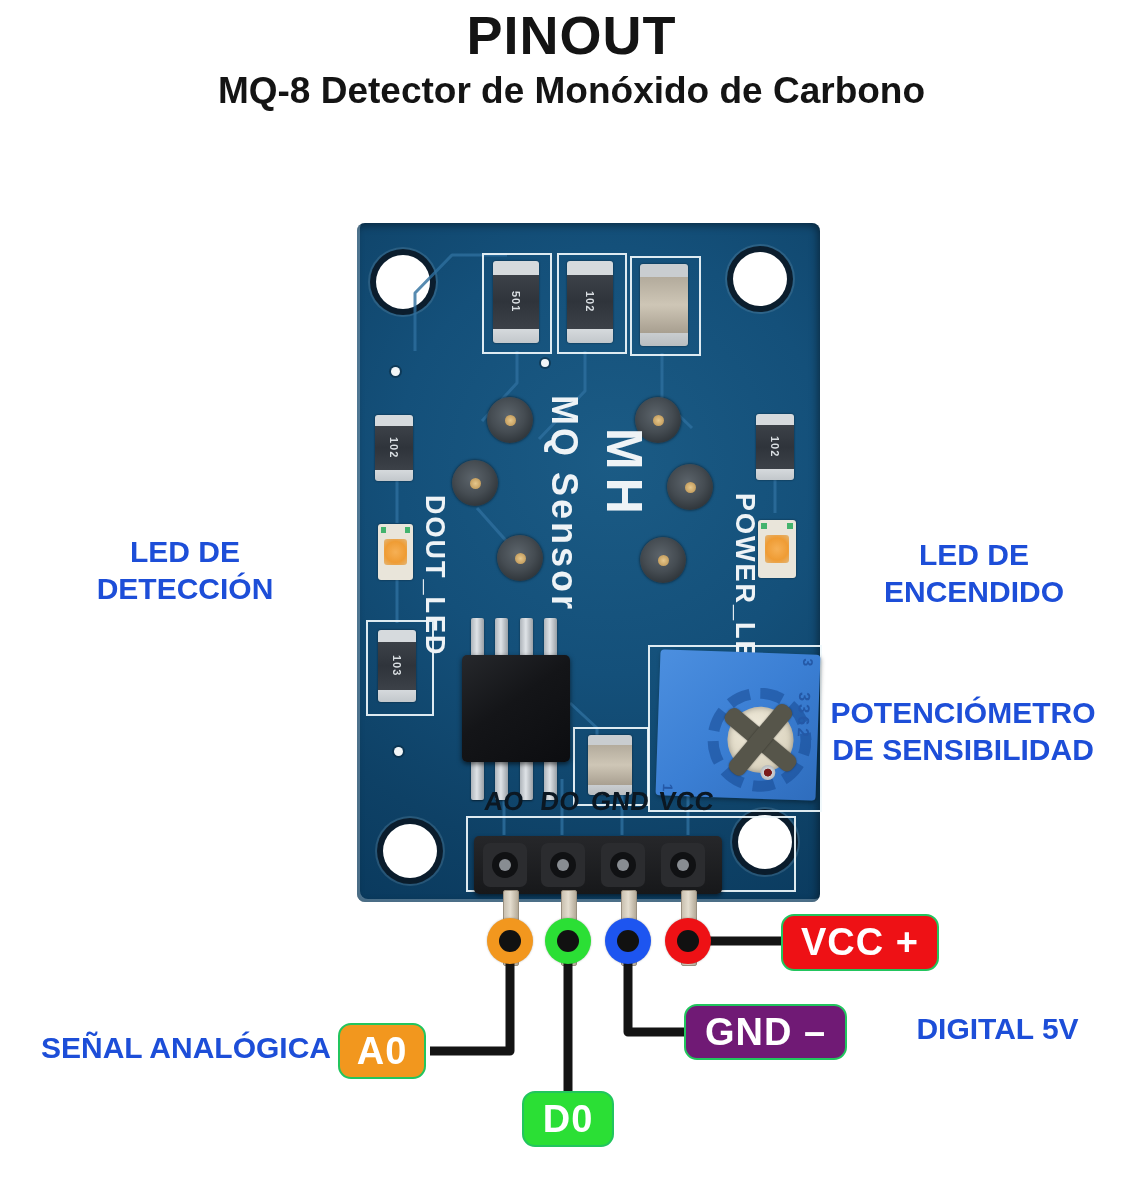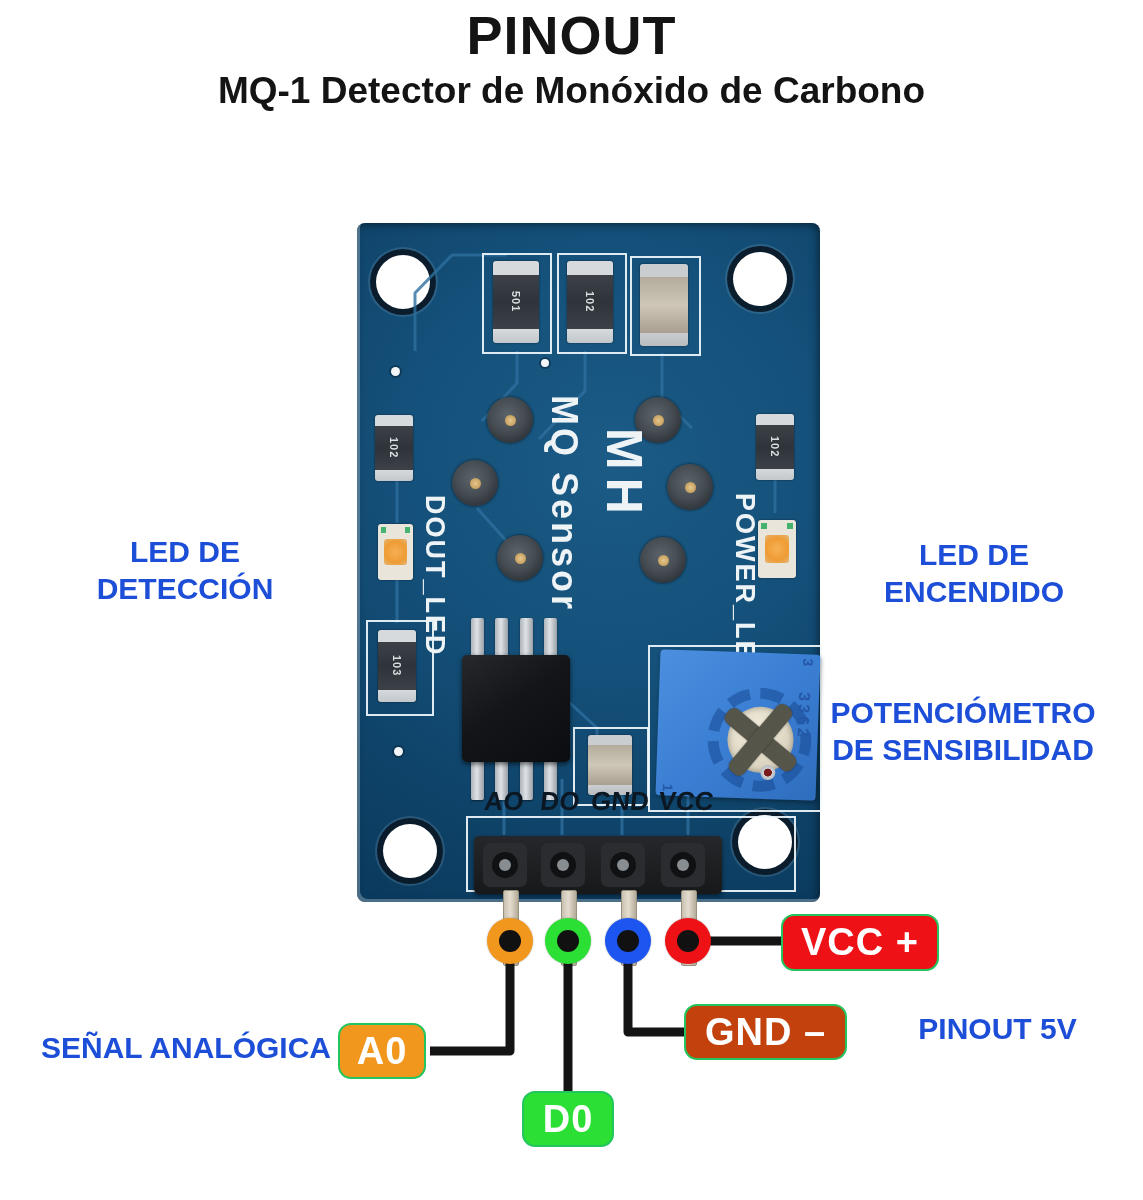"MQ-1 Detector de Monóxido de" div.abs { text: MQ-1 -> MQ-8 }
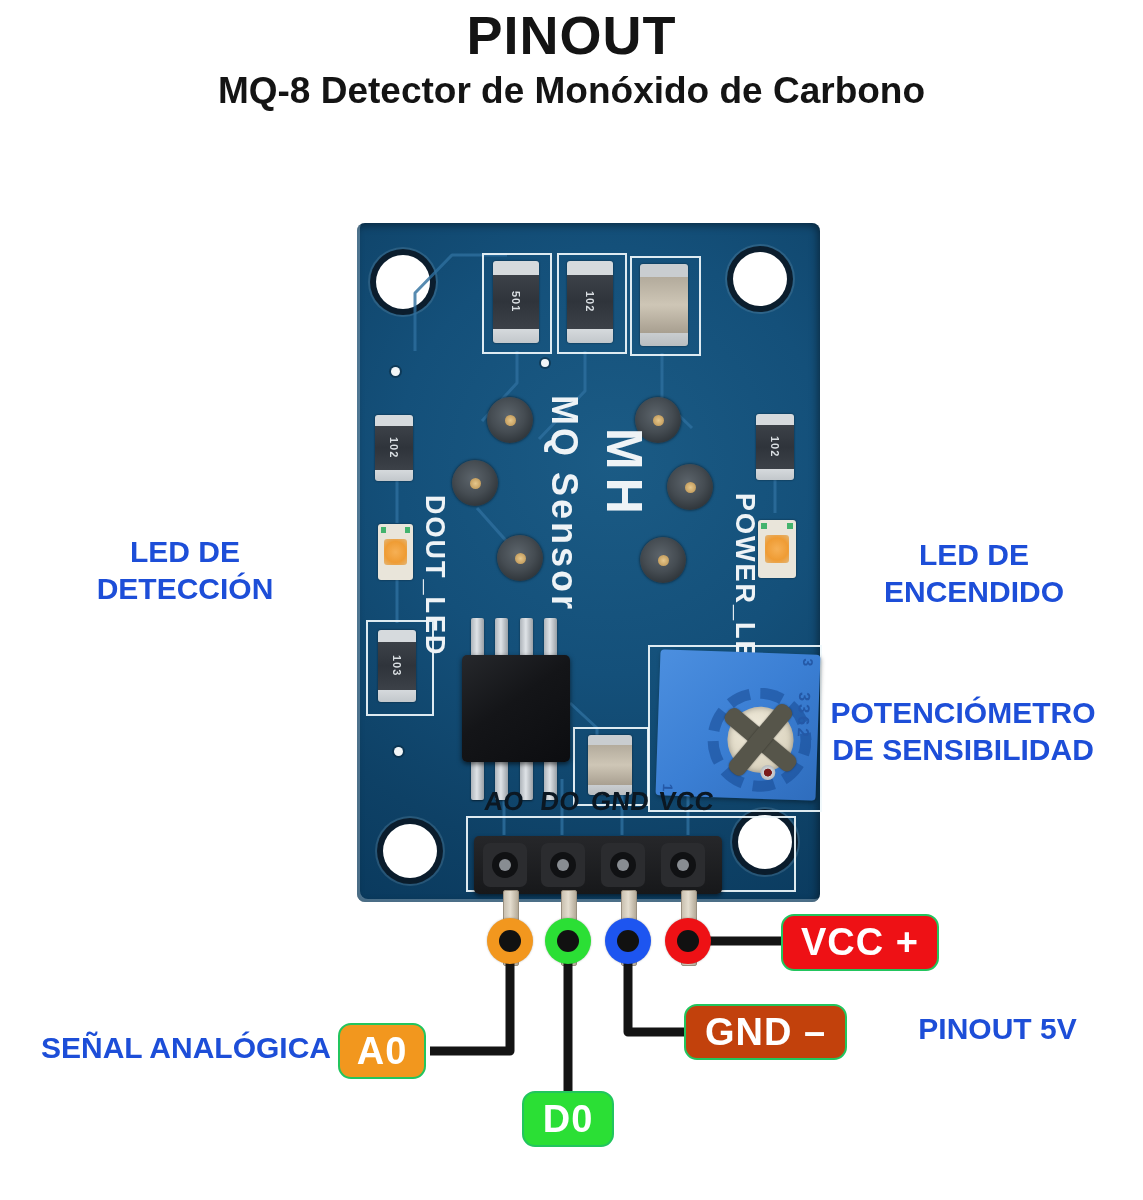"GND –" div.abs { background: #c2410c -> #701a75 }
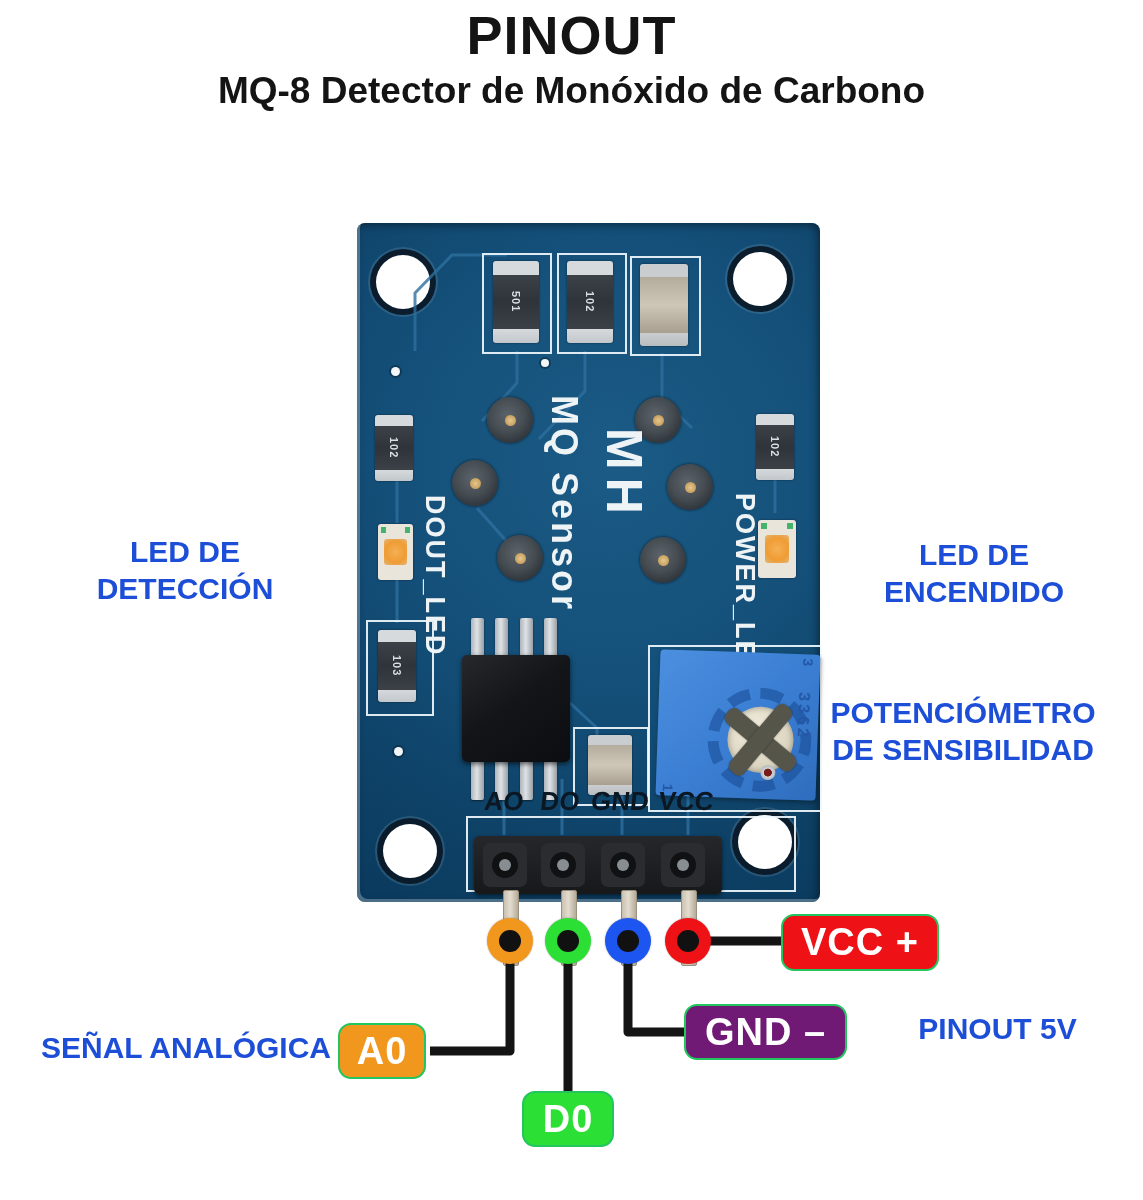"PINOUT 5V" div.abs { text: PINOUT -> DIGITAL }
